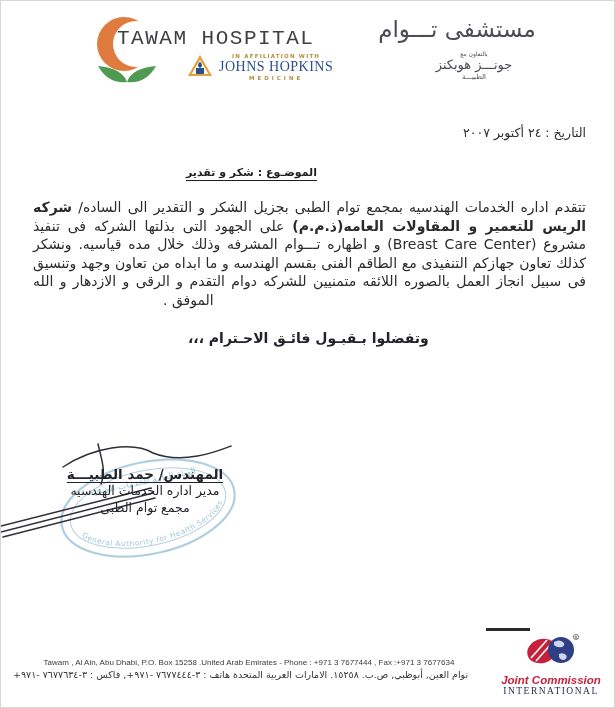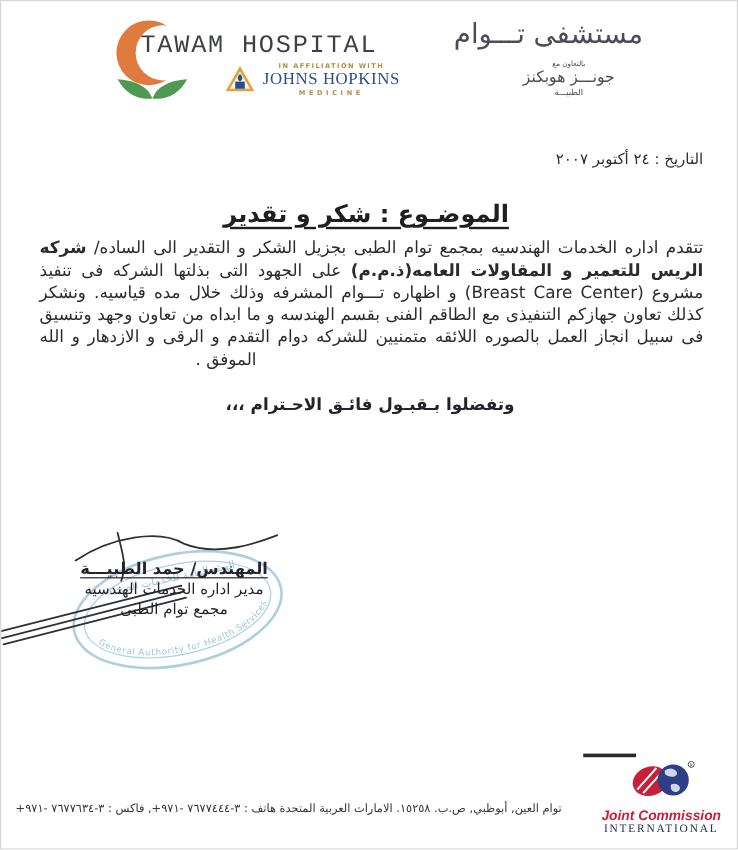"الموضـوع : شكر و تقدير" .subject { font-size: 20px -> 11px }
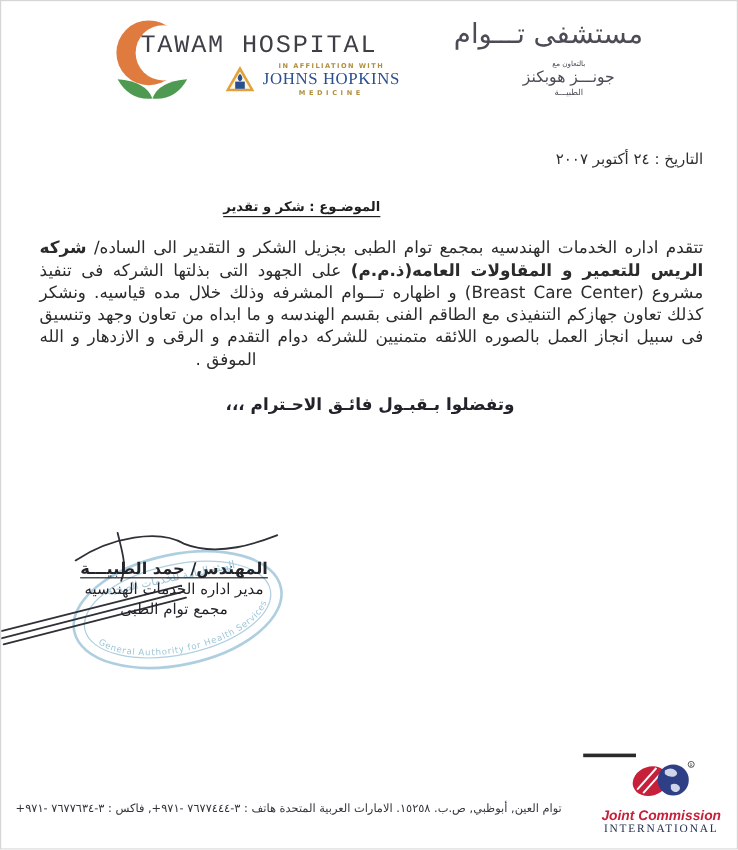"Tawam , Al Ain, Abu" div.abs { html: none -> <div>Tawam , Al Ain, Abu Dhabi, P.O. Box 15258 .United Arab Emirates - Phone : +971 3 7677444 , Fax :+971 3 7677634</div> }
